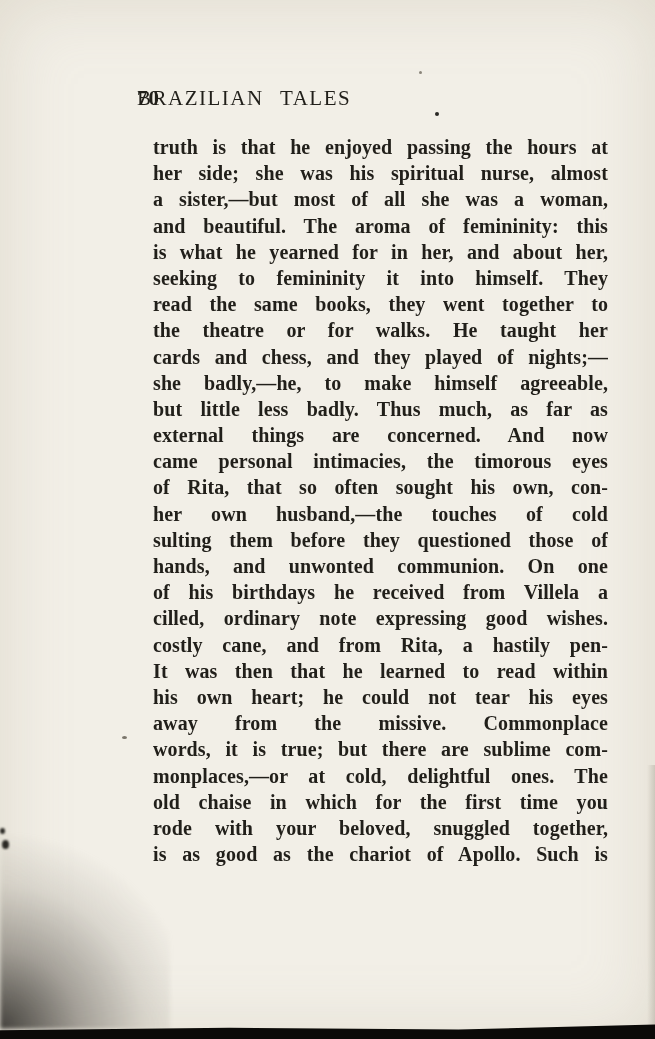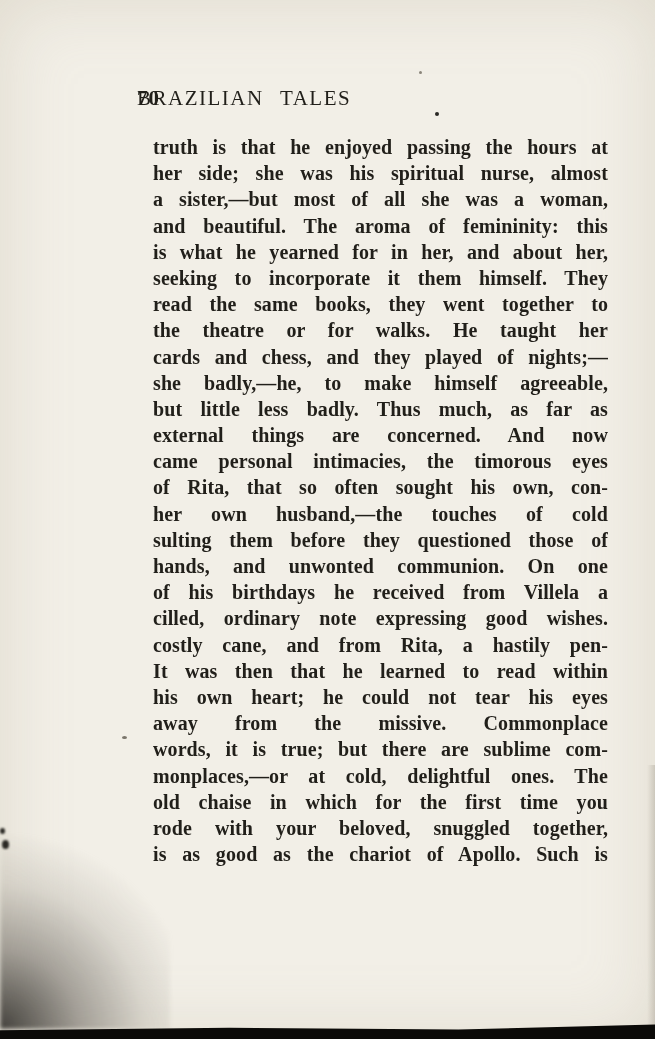"seeking to incorporate it them" div.line { text: incorporate it them -> femininity it into }
